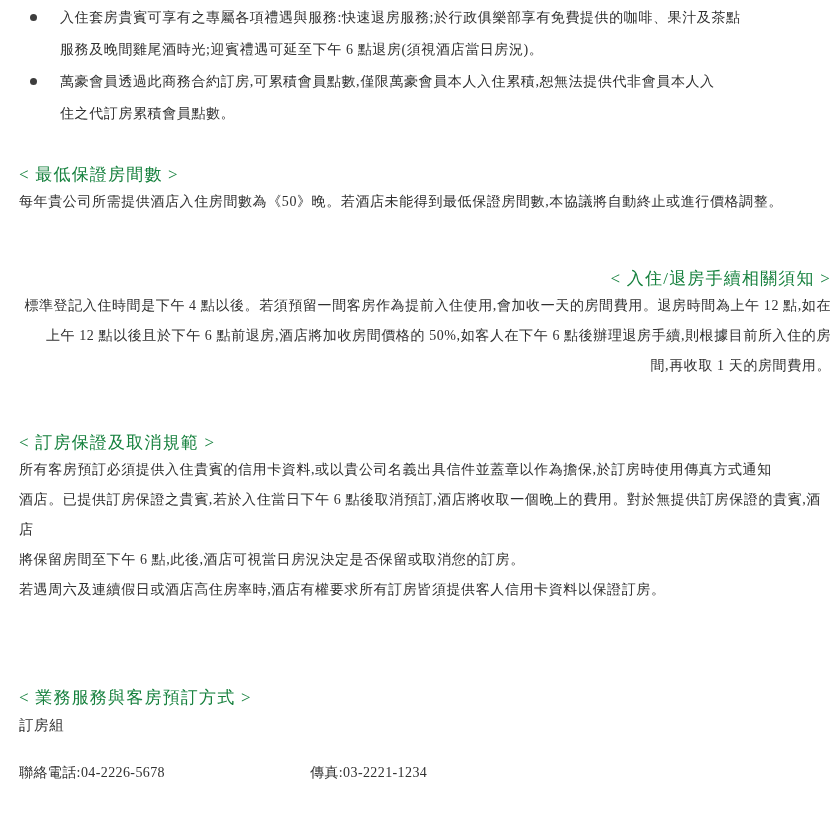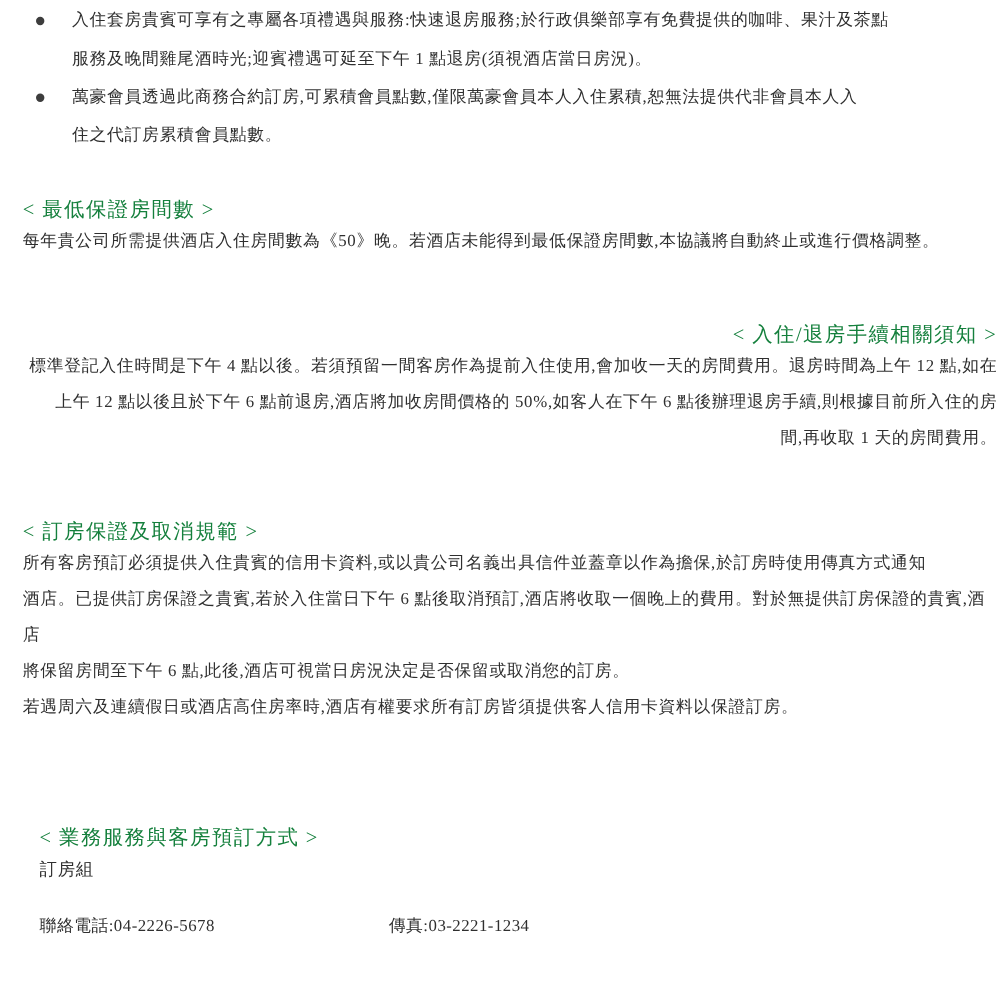"入住套房貴賓可享有之專屬各項禮遇與服務:快速退房服務;於行政俱樂部享有免費提供的" span.pre { text: 1 -> 6 }
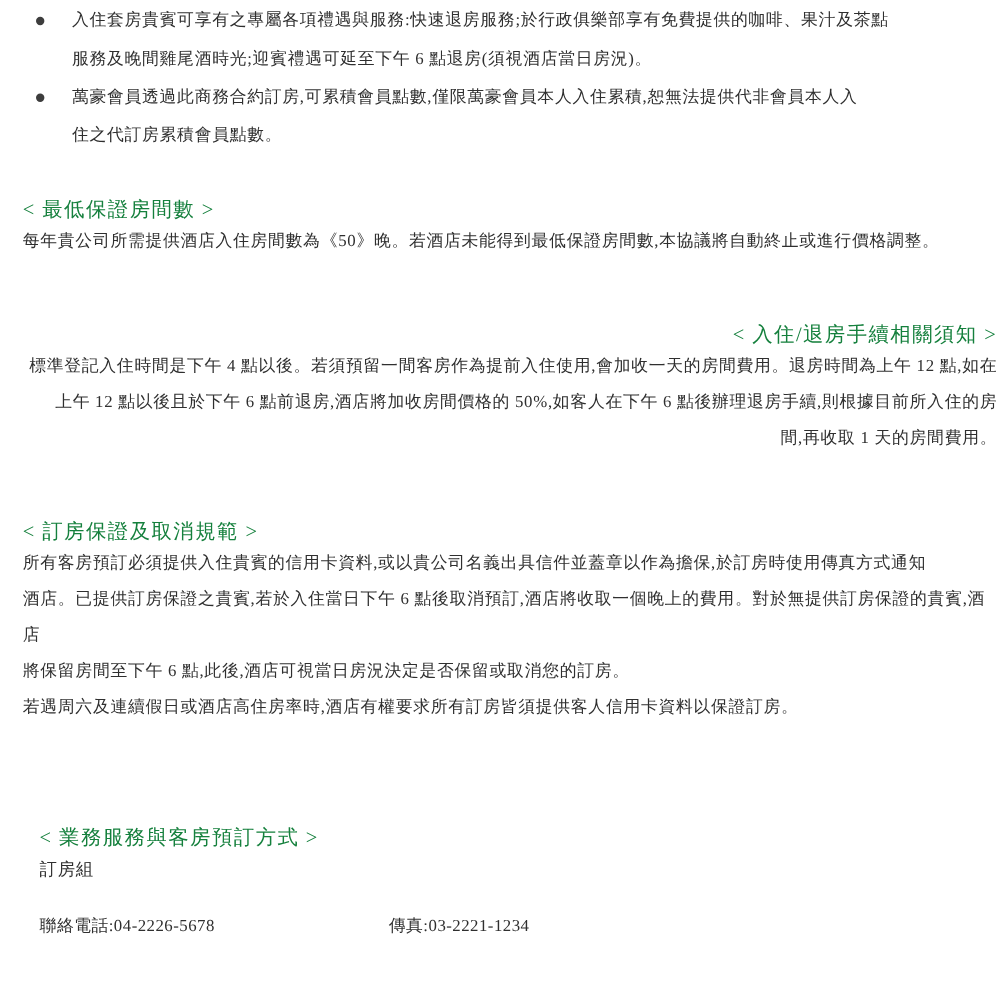"< 業務服務與客房預訂方式 >" .sec-contact { margin-left: 14px -> none }
